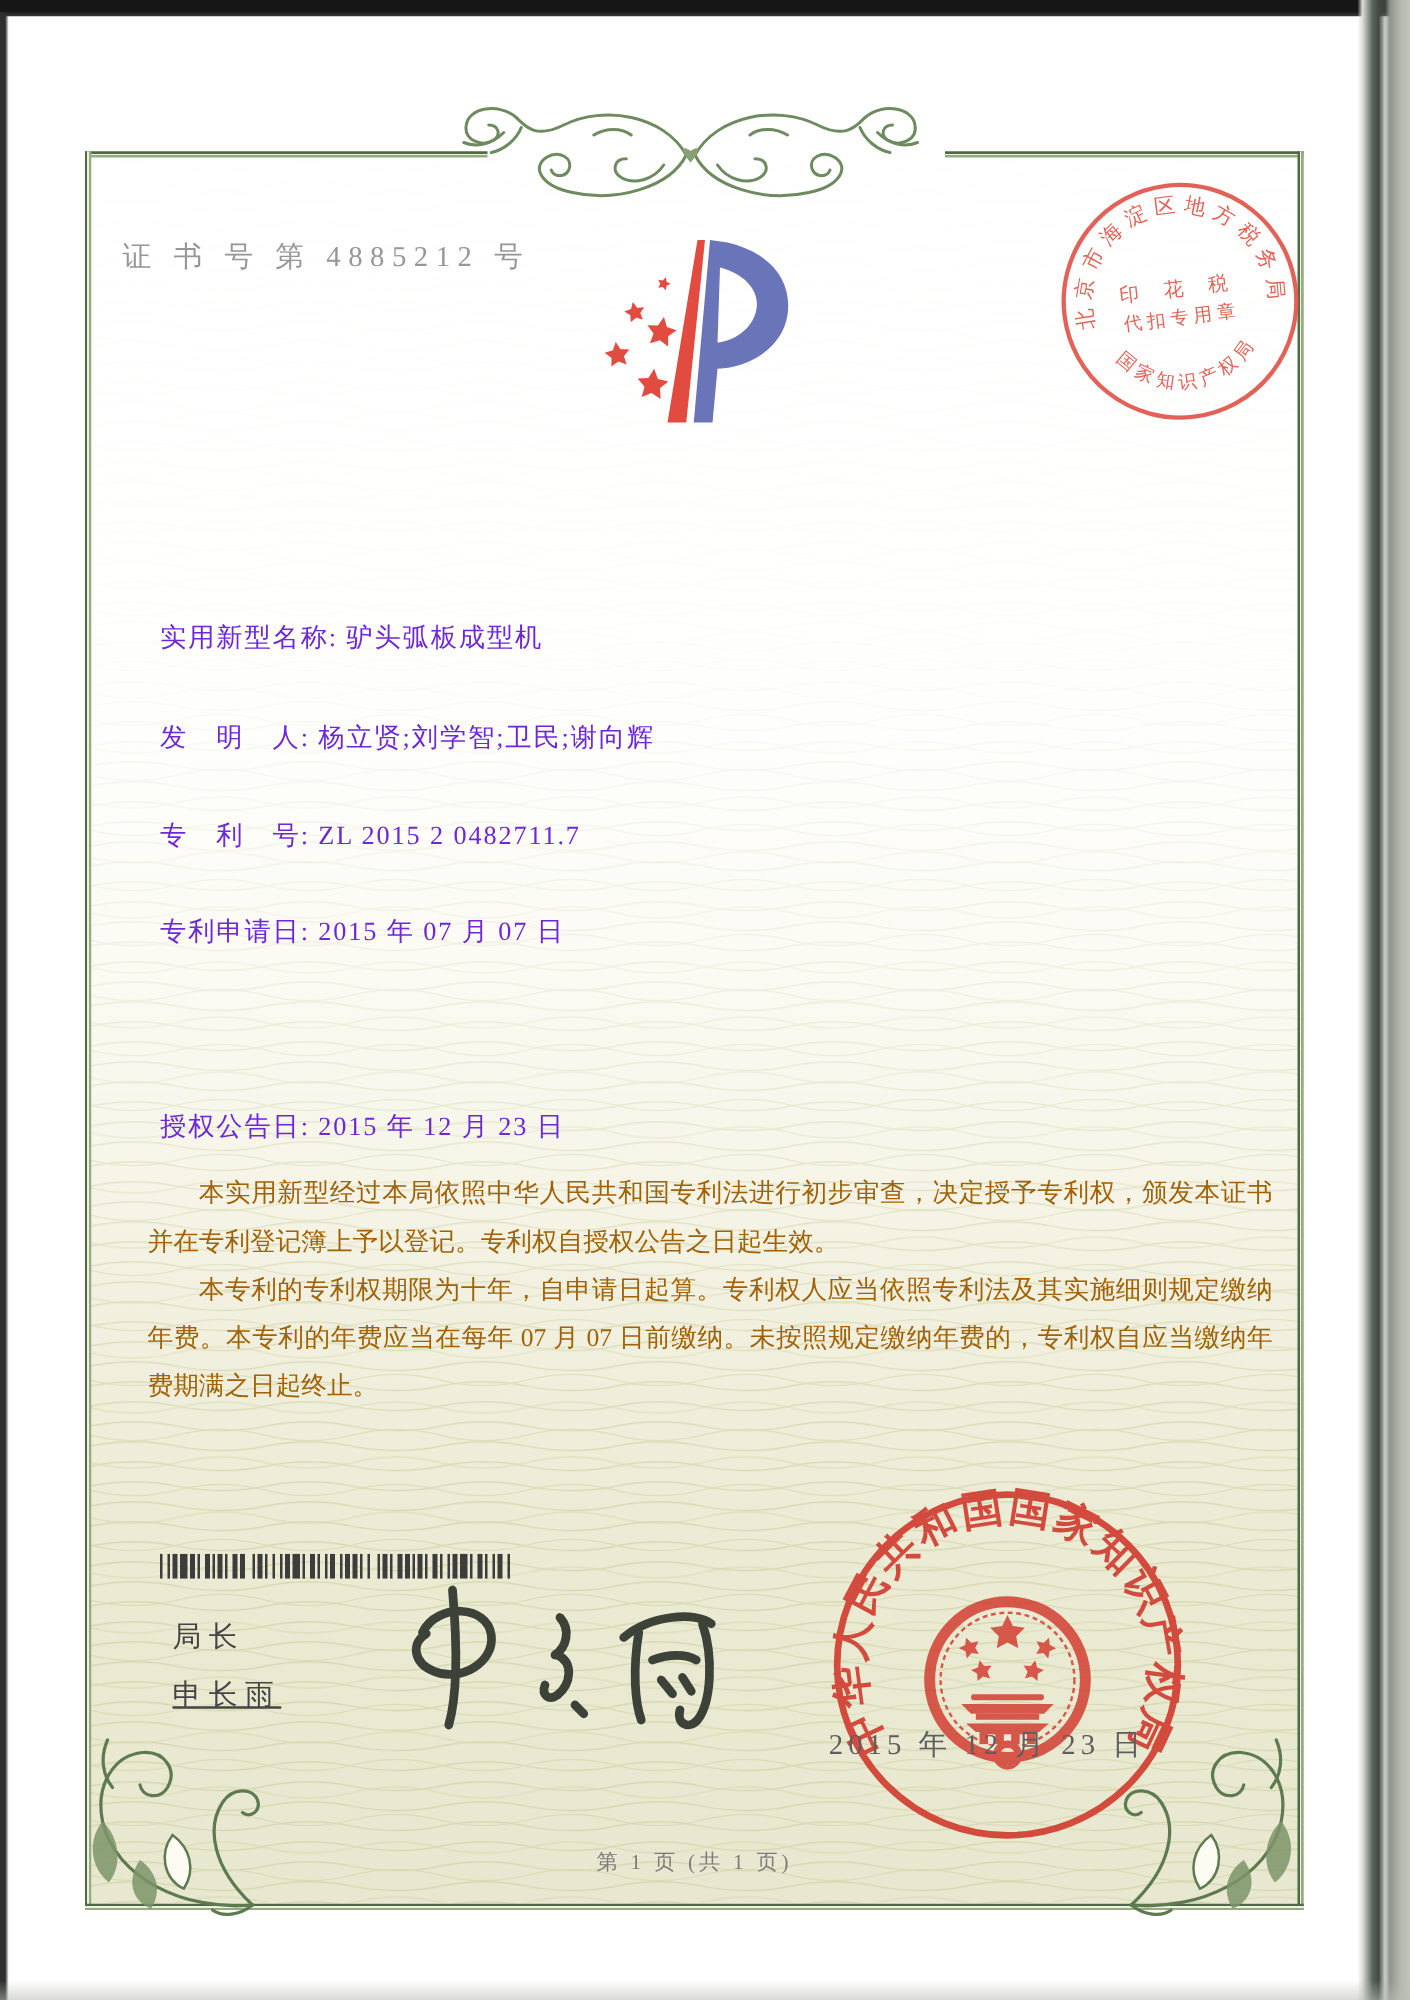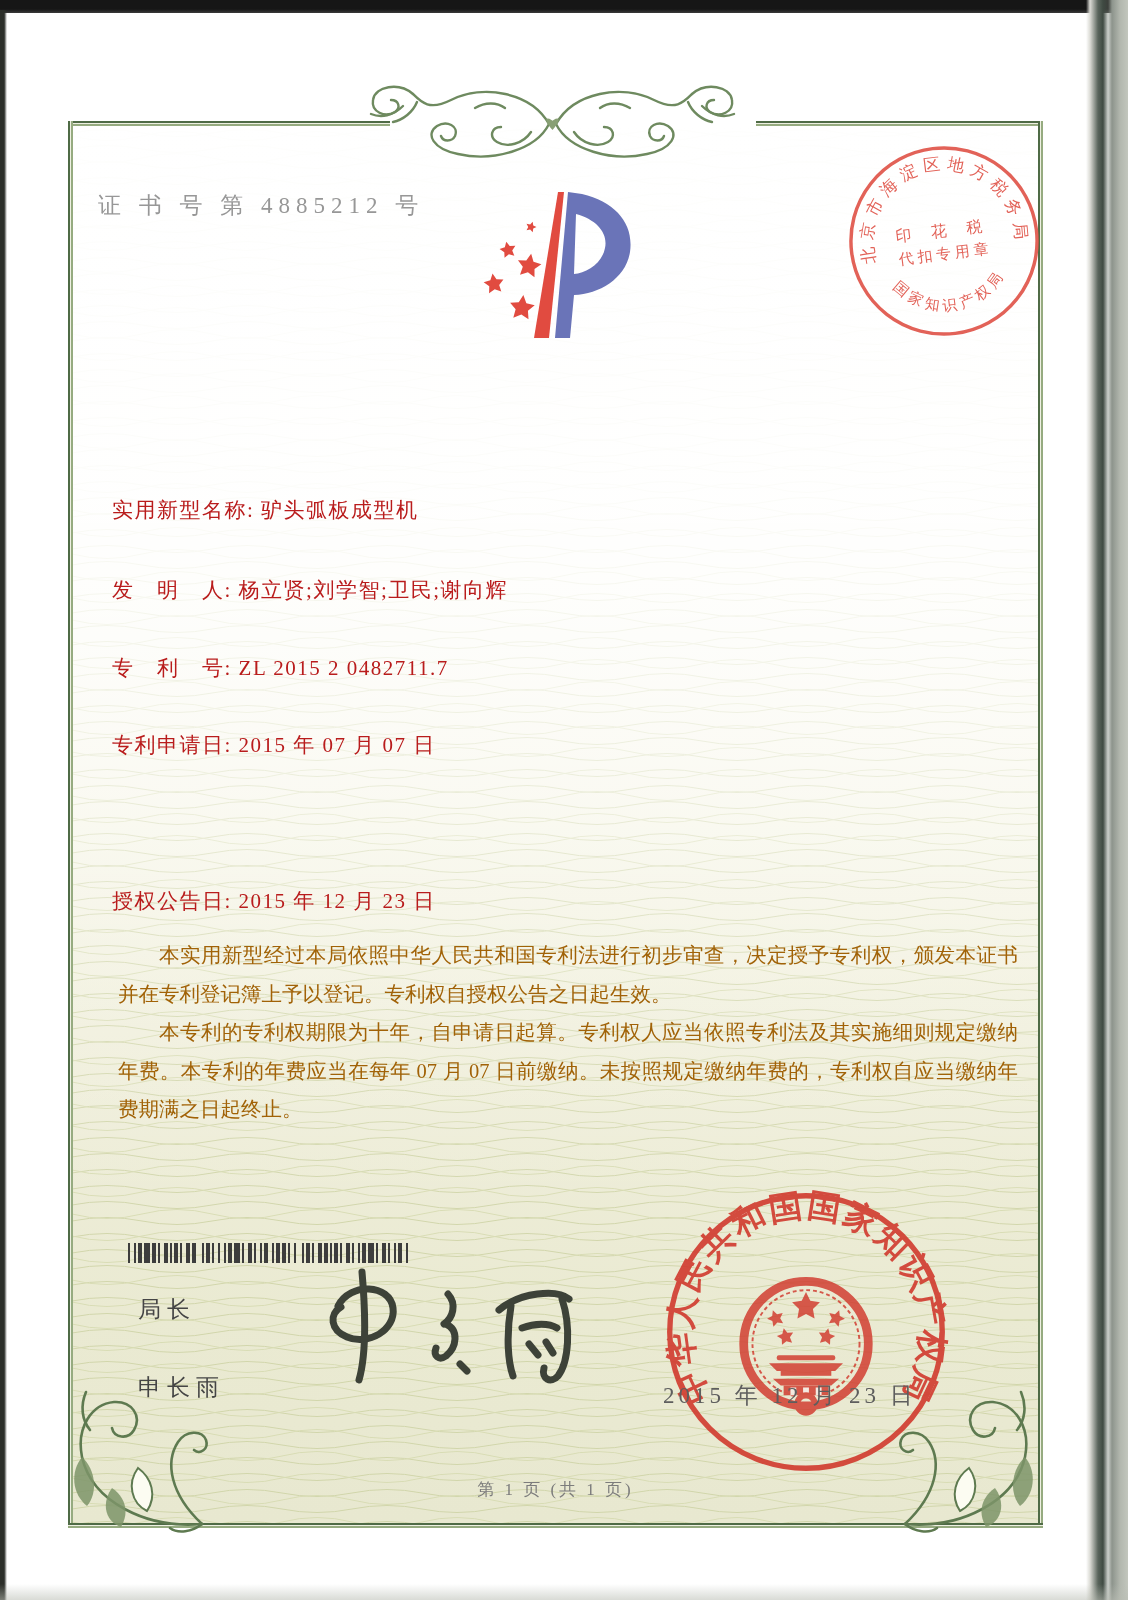"实用新型名称: 驴头弧板成型机" .field { color: #b91c1c -> #6d28d9; left: 112px -> 128px }
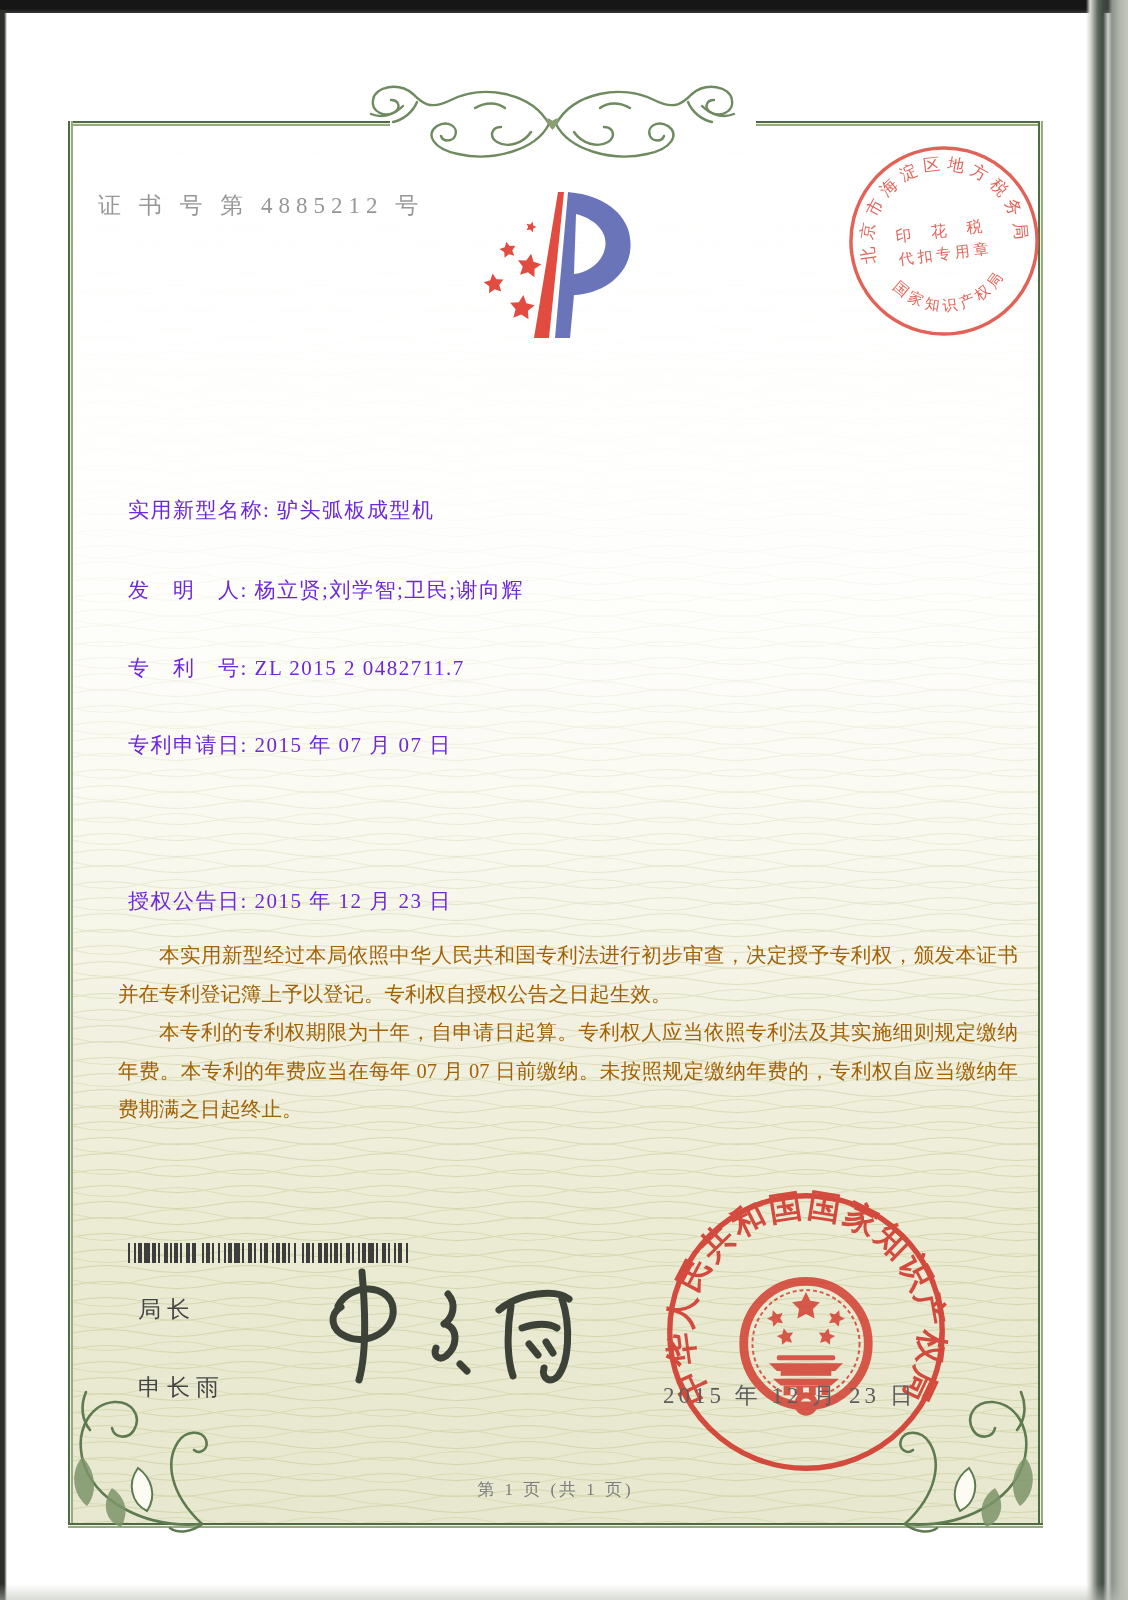"申长雨" .lab2 { text-decoration: none -> underline; top: 1372px -> 1340px }
